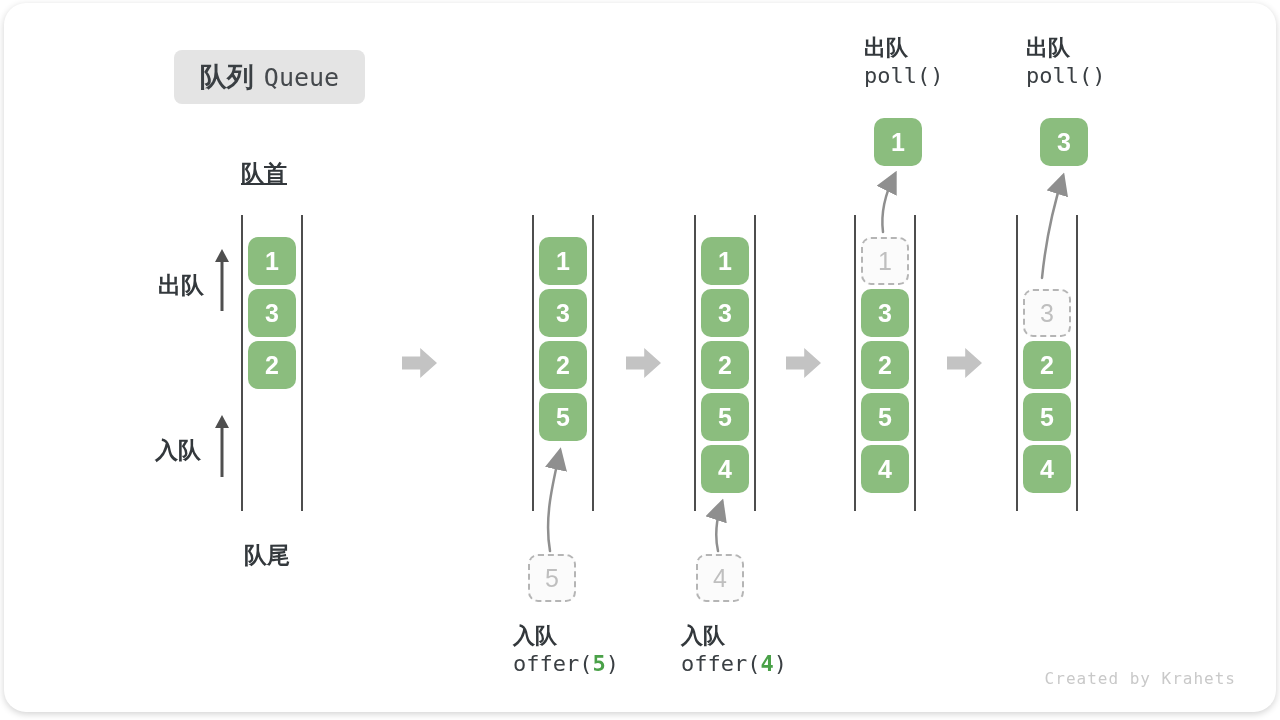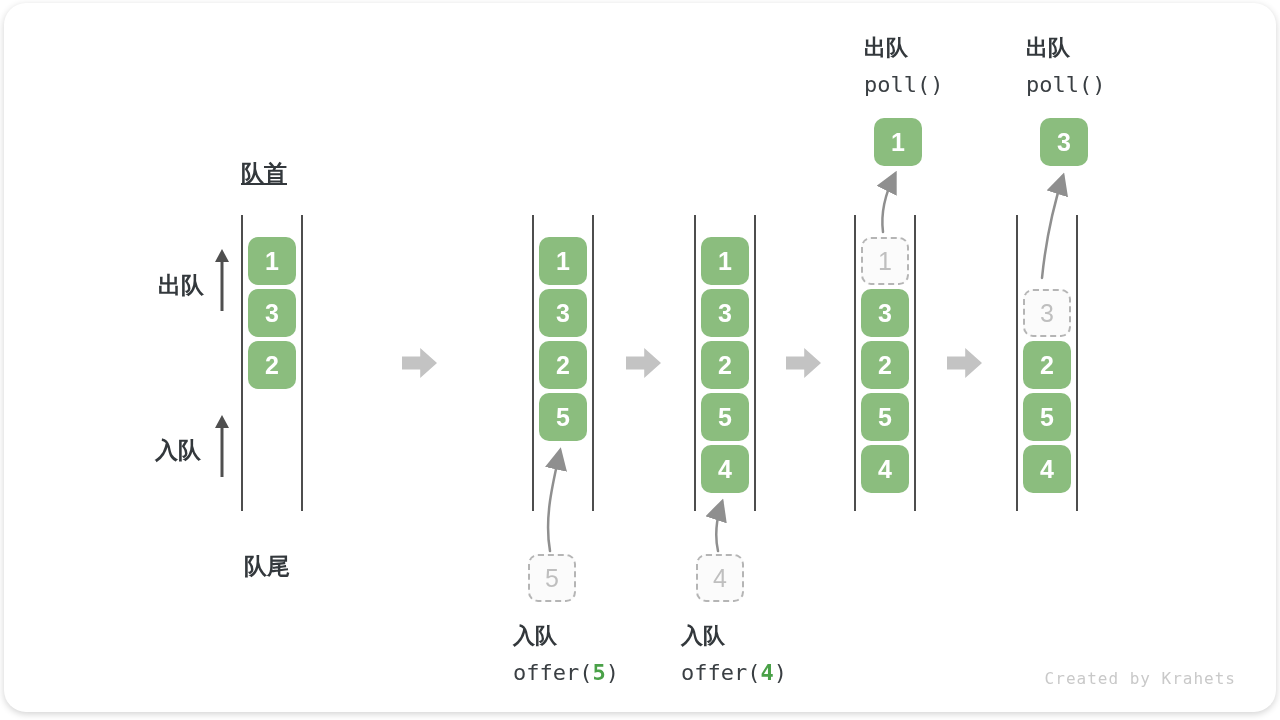"队列" div.title-badge { html: none -> <div> <span>队列</span> <span>Queue</span> </div> }
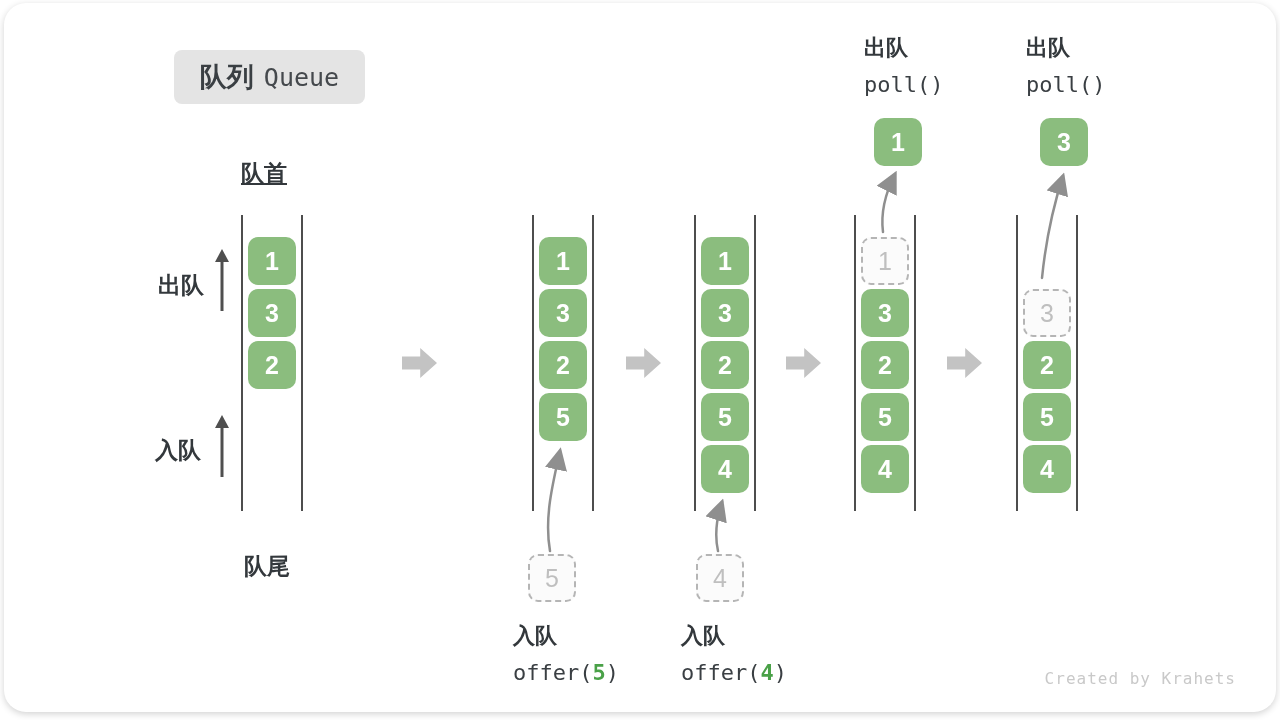"poll()" .op-label .code { margin-top: 9px -> none }
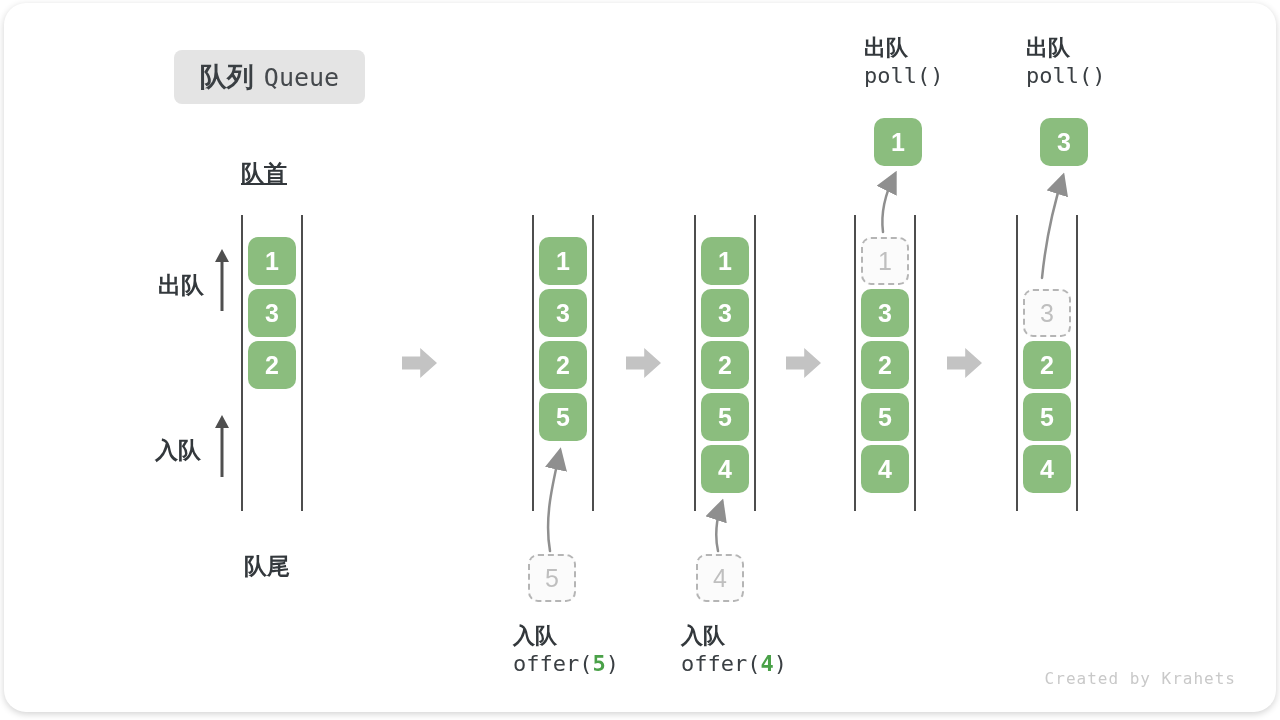"队尾" div.cjk-label { top: 548px -> 537px }
